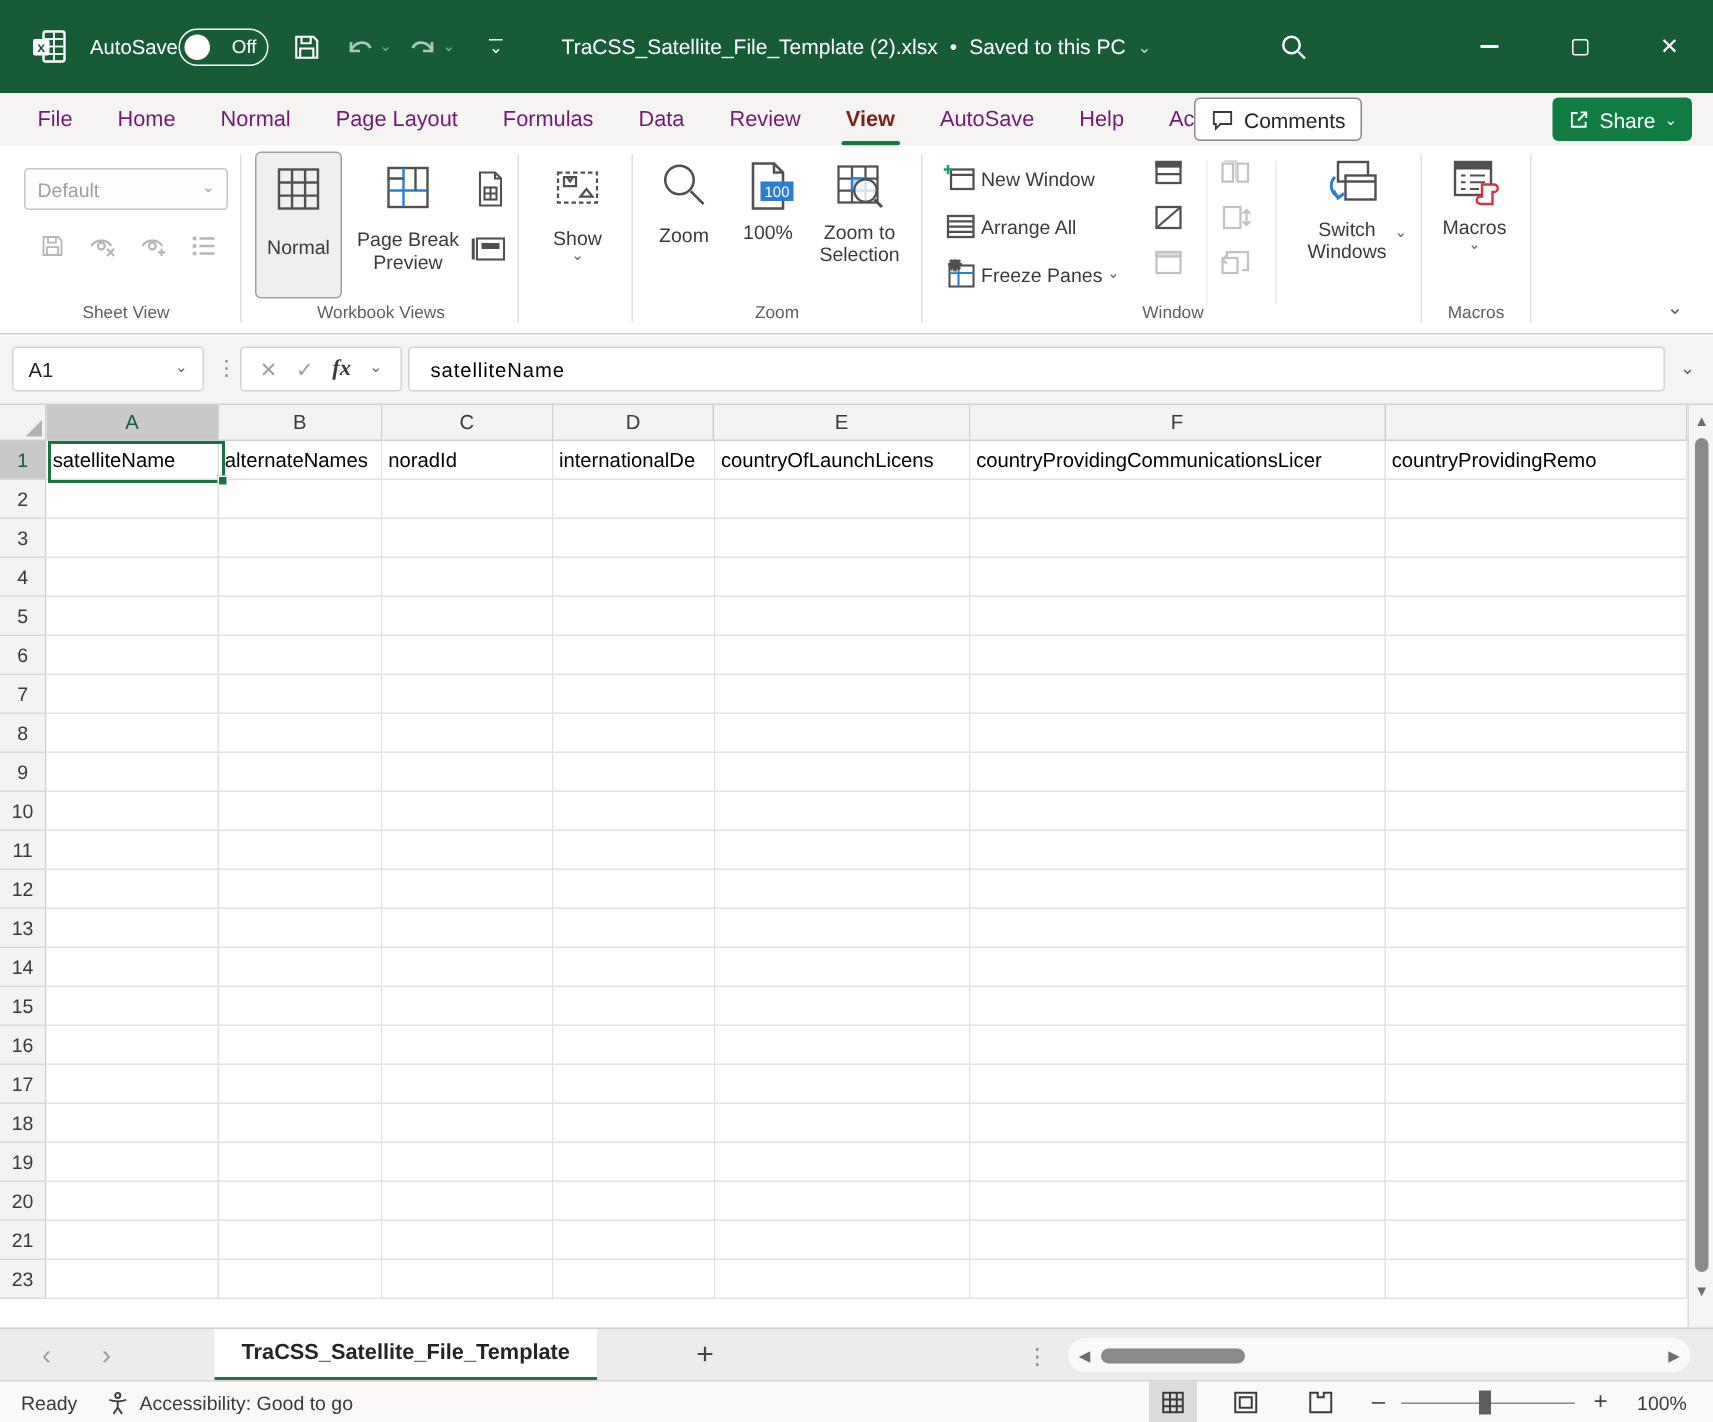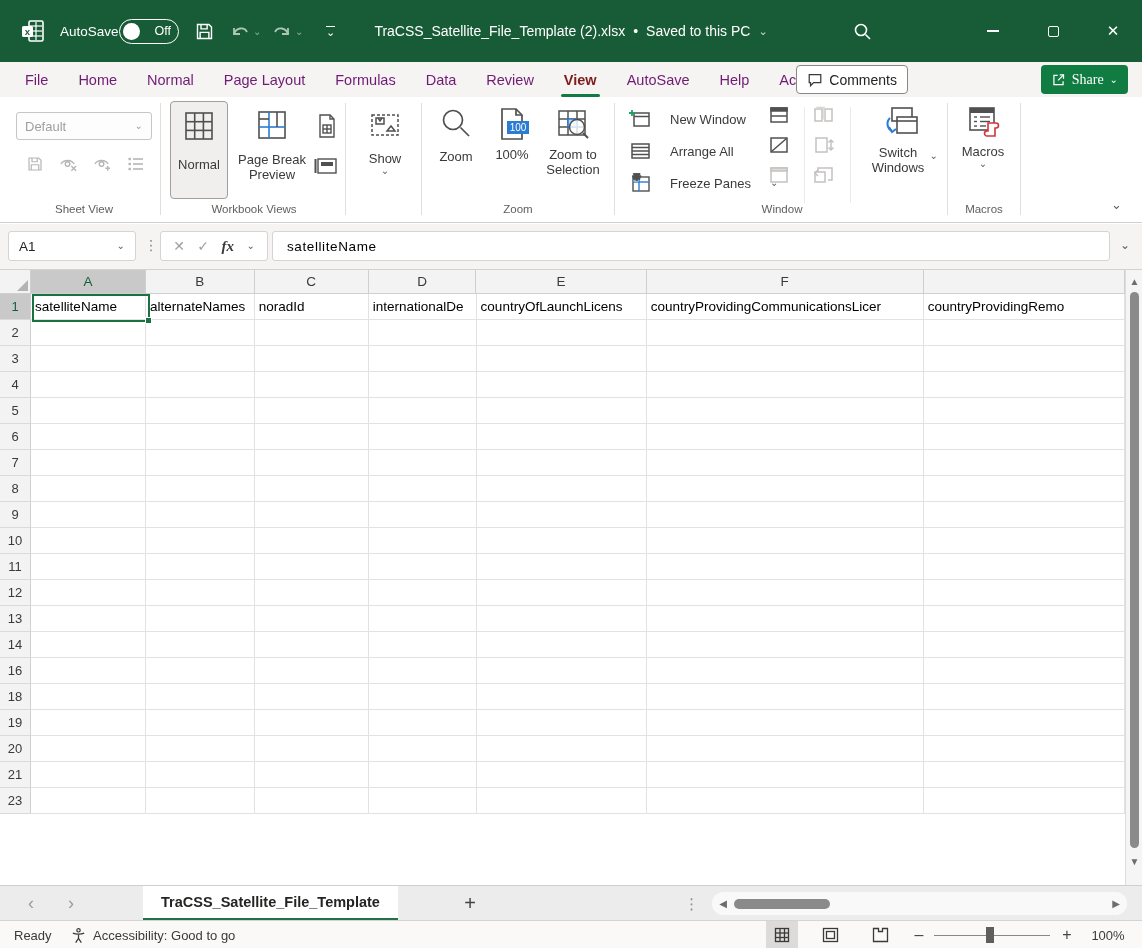"Share" #share-btn { font-family: Liberation Serif, serif -> none }
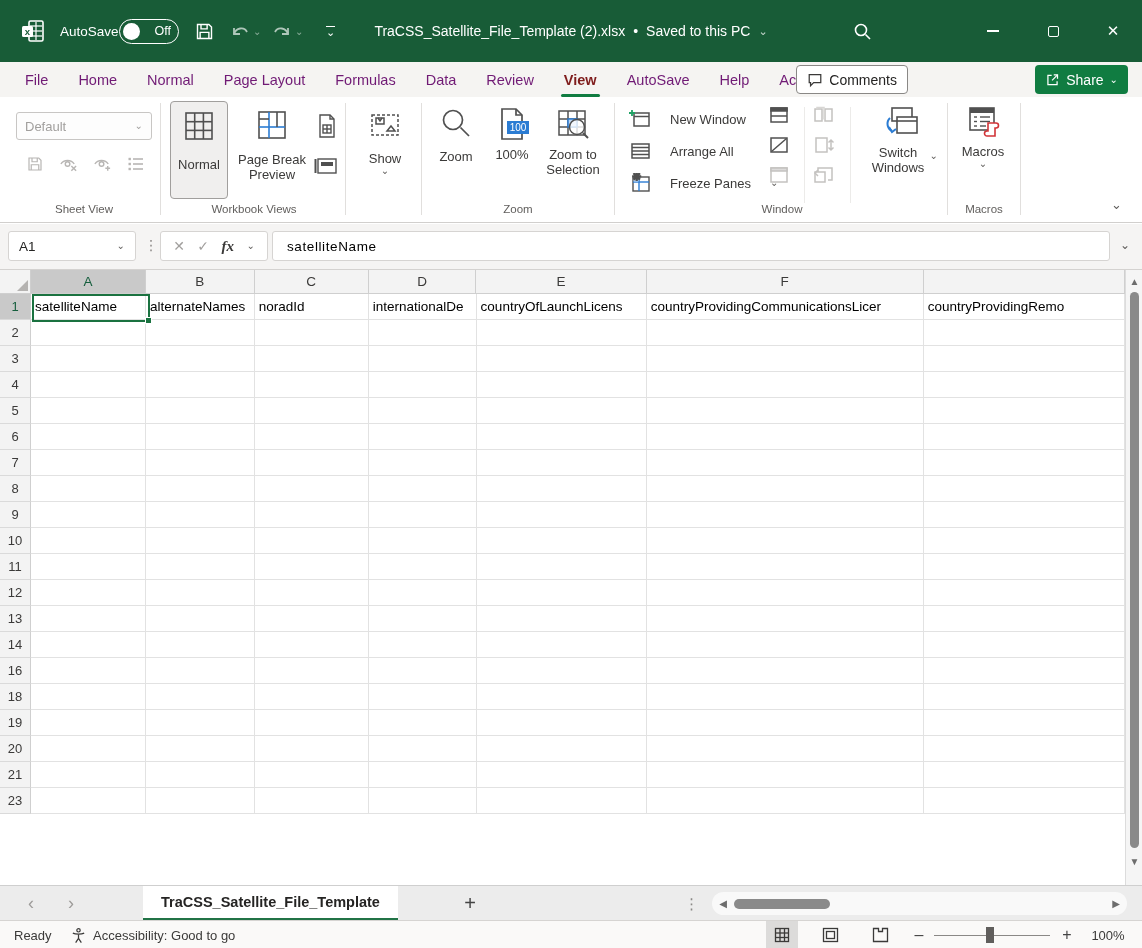"New Window" .win-row { gap: 19px -> 3px }
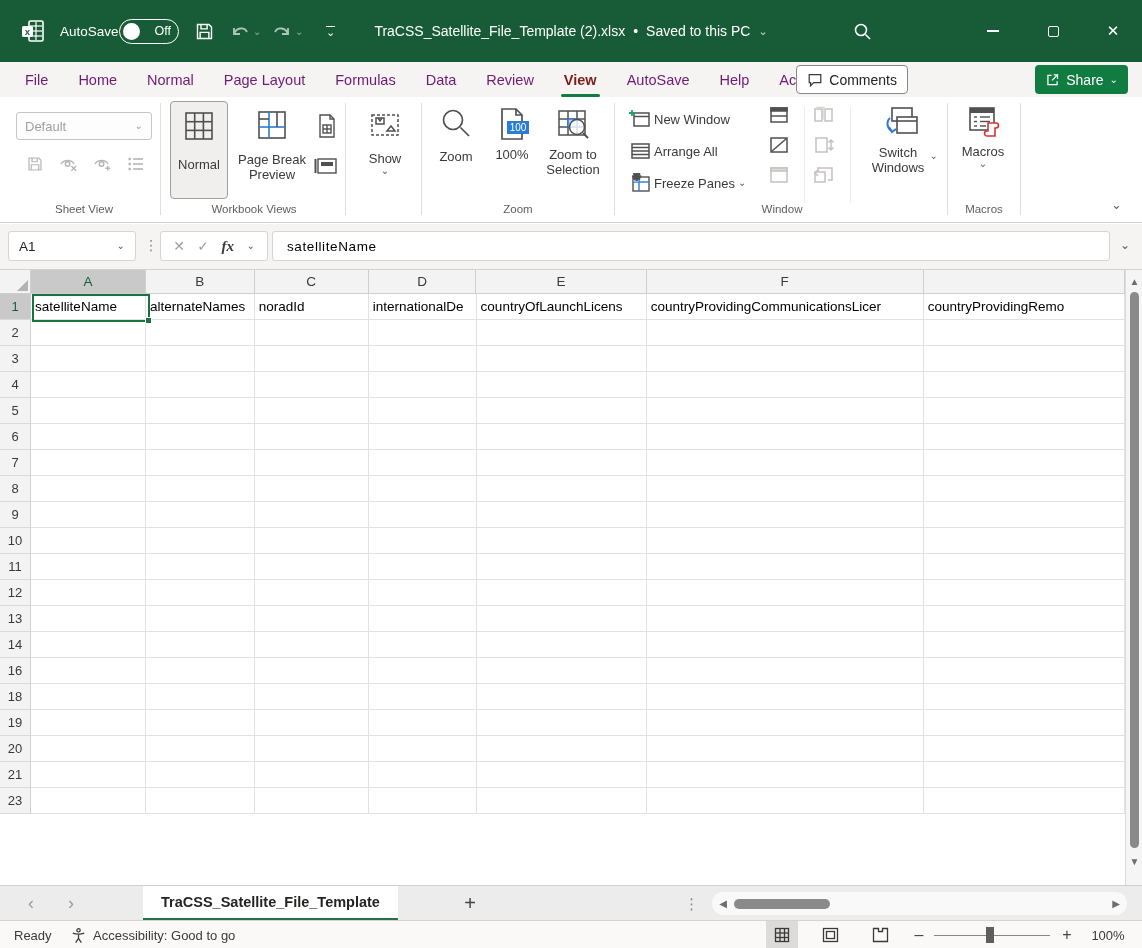"15" div.grid-row { html: none -> <div> <div>15</div> <div></div> <div></div> <div></div> <div></div> <div></div> <div></div> <div></div> </div> }
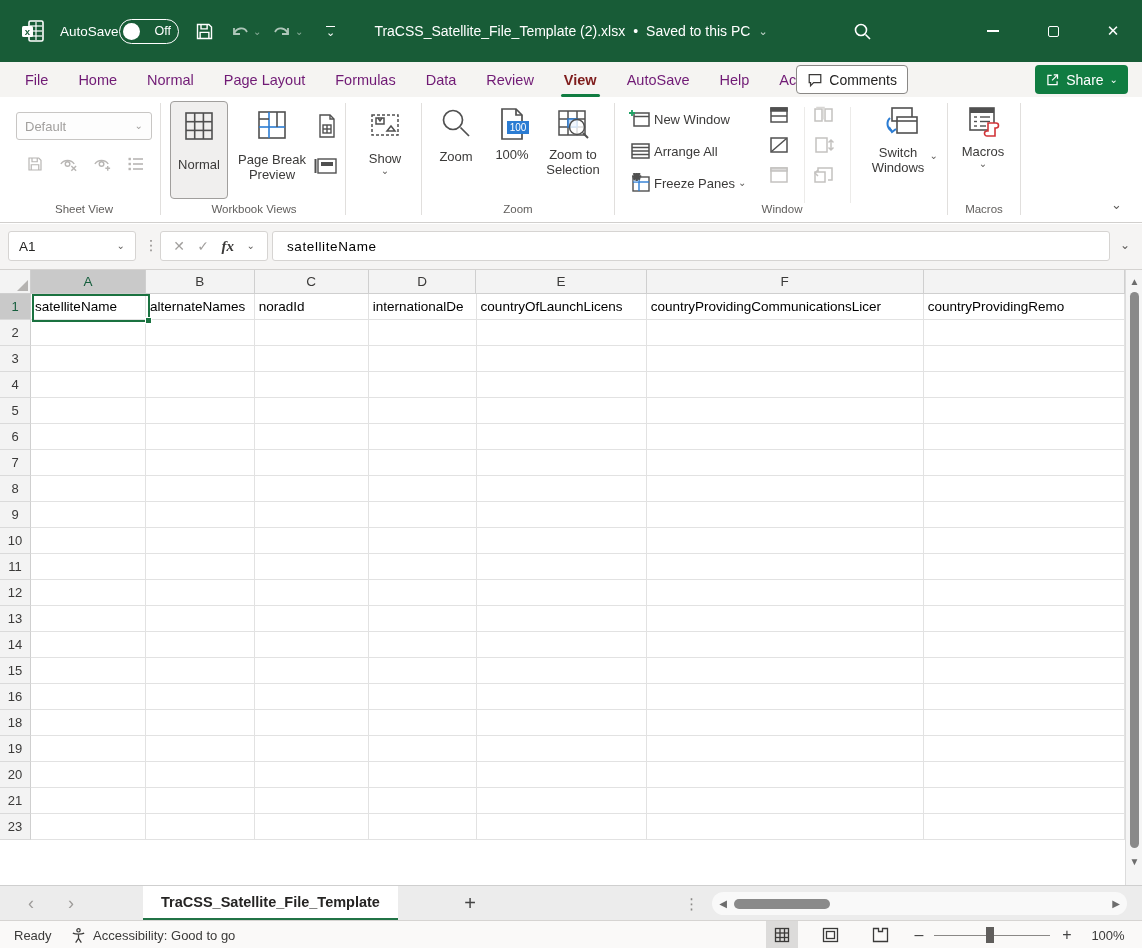"17" div.grid-row { html: none -> <div> <div>17</div> <div></div> <div></div> <div></div> <div></div> <div></div> <div></div> <div></div> </div> }
